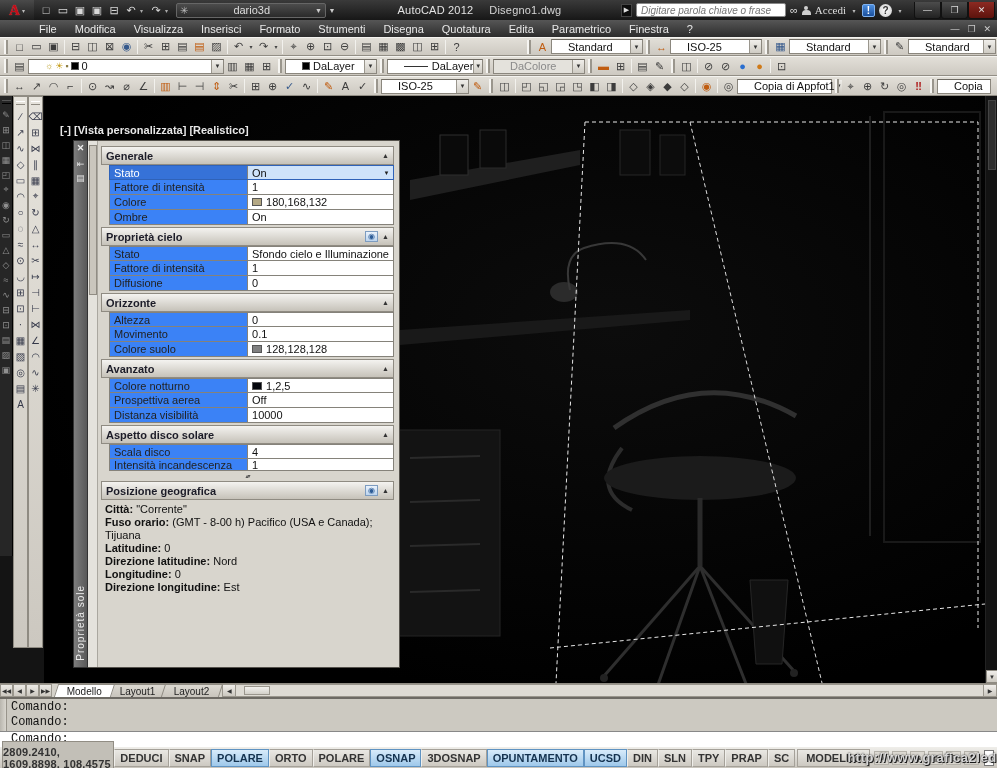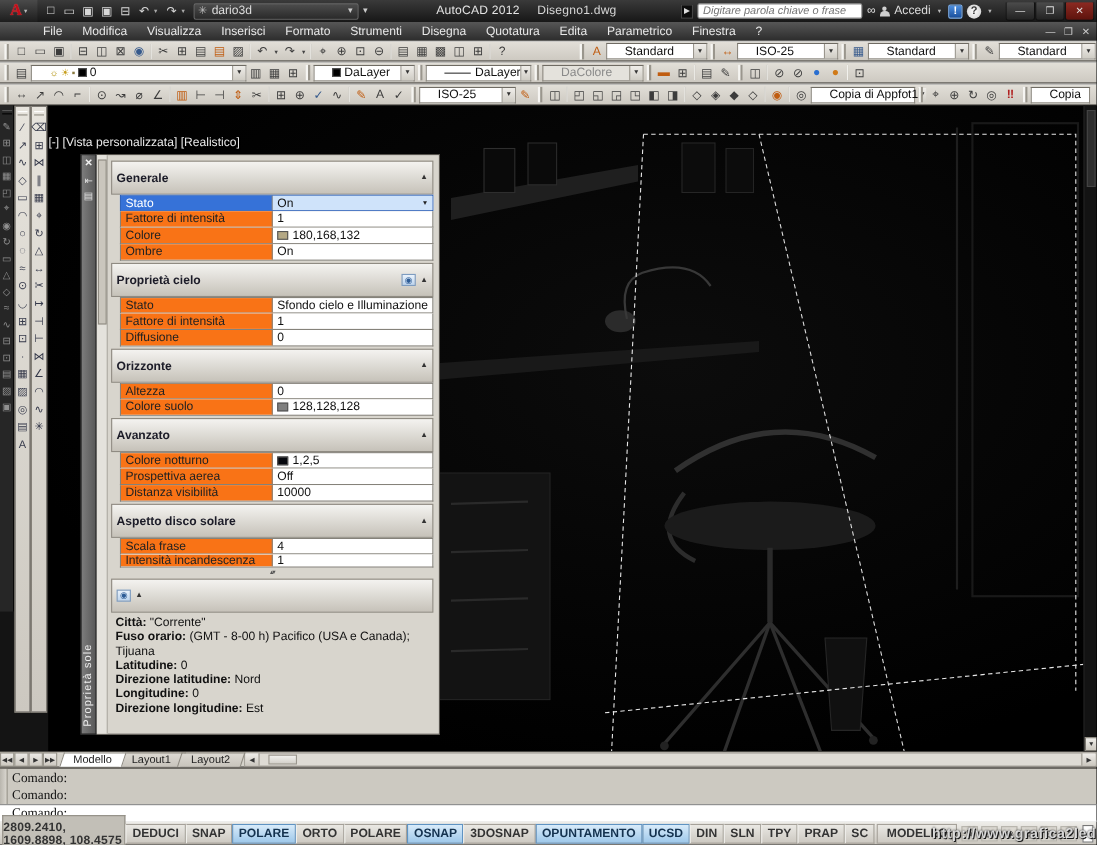"dario3d" .wscombo .lbl { text-align: none -> center }
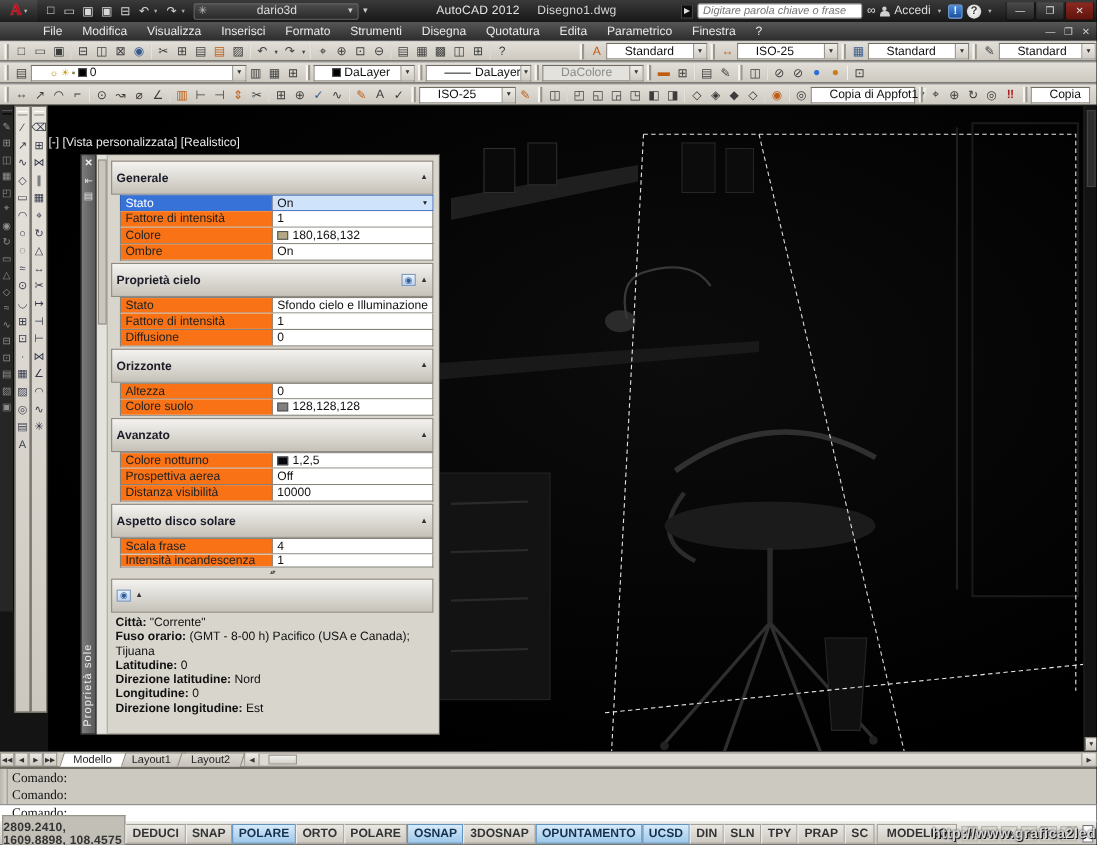"Accedi" .accedi { font-family: none -> Liberation Serif, serif }
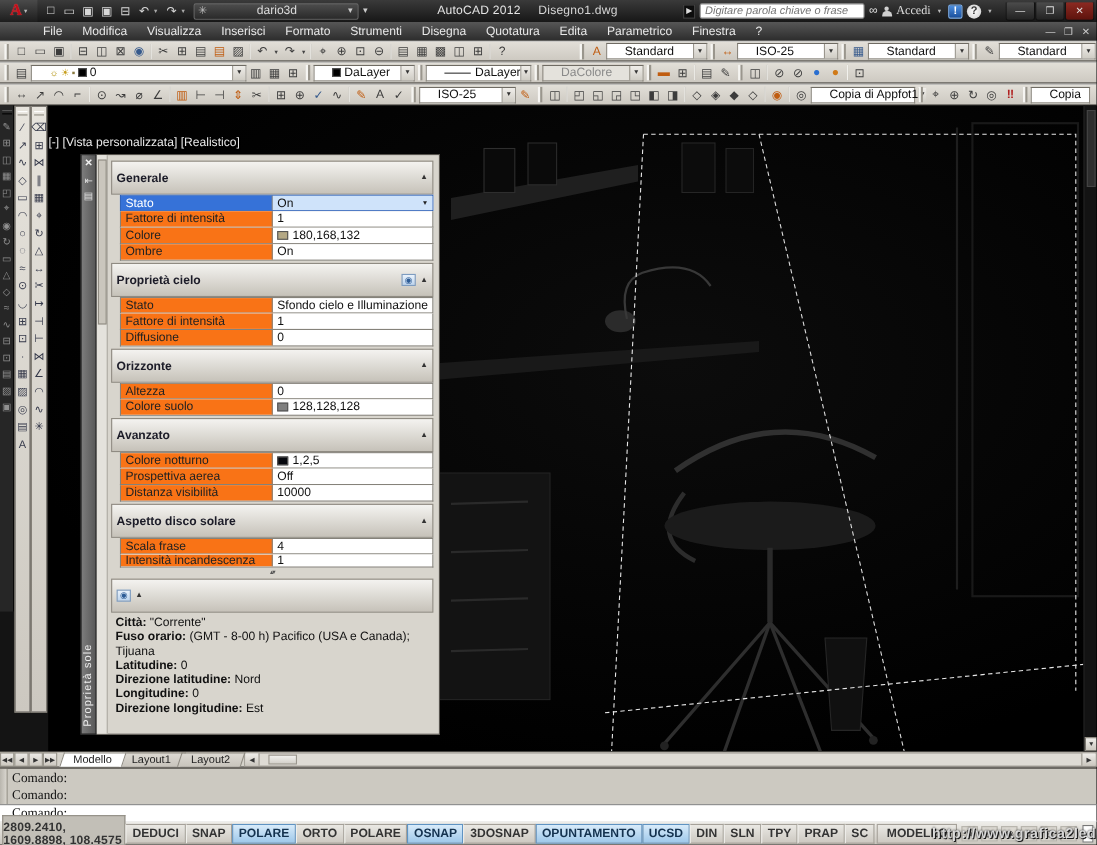"[-] [Vista personalizzata] [Realistico]" .vlabel { font-weight: normal -> bold; left: 0 -> 16px }
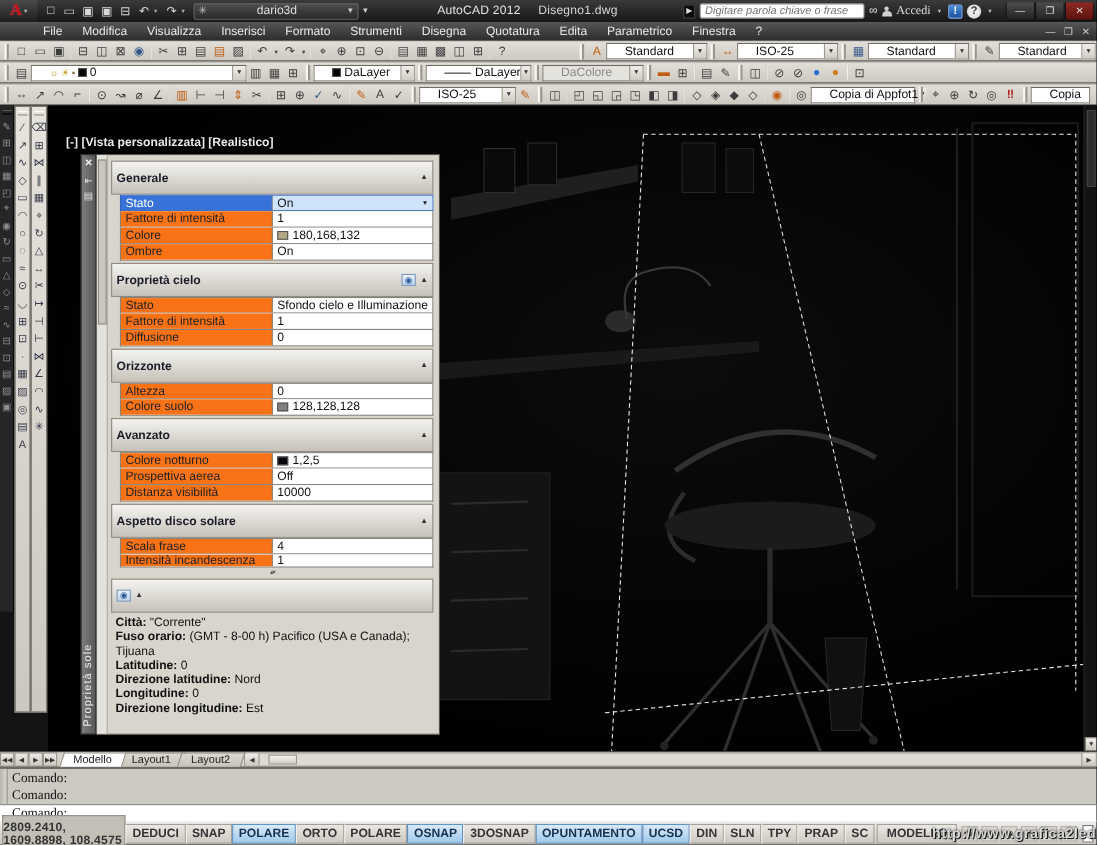"Generale" .ph { height: 31px -> 19px }
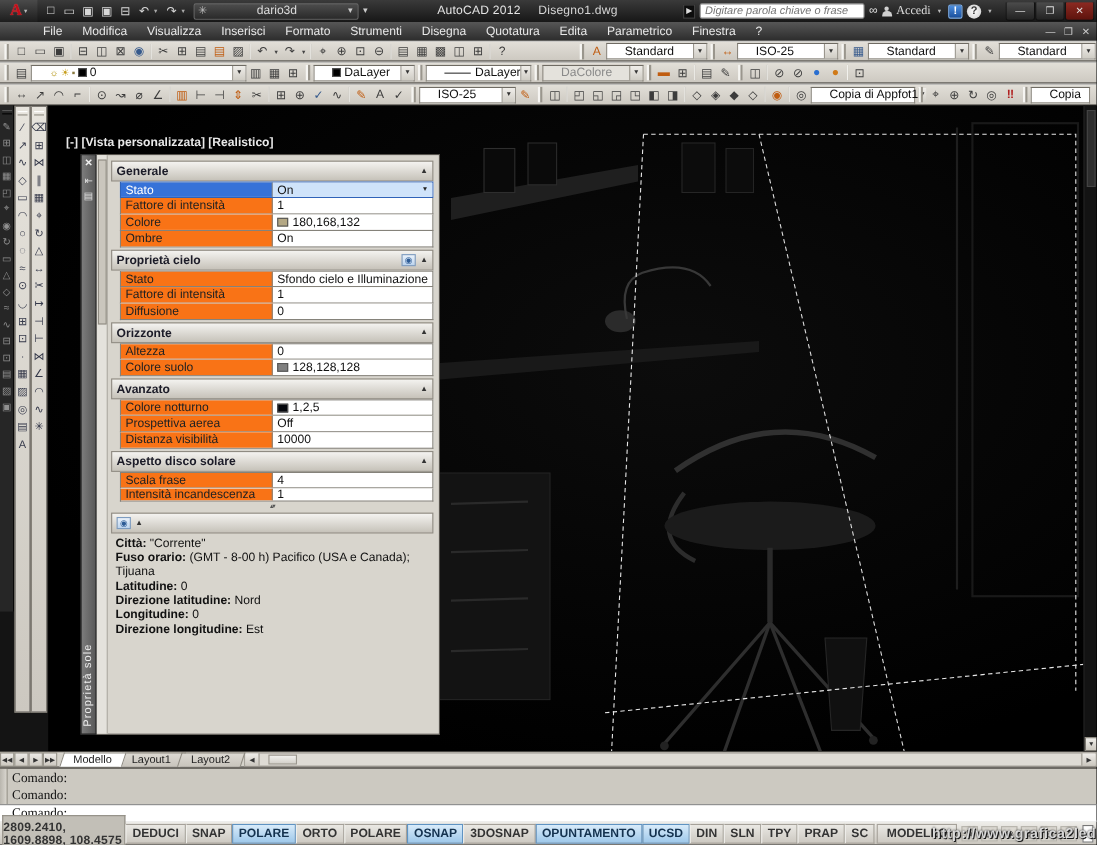"Fattore di intensità" .pl { background: #f97316 -> #3b82f6 }
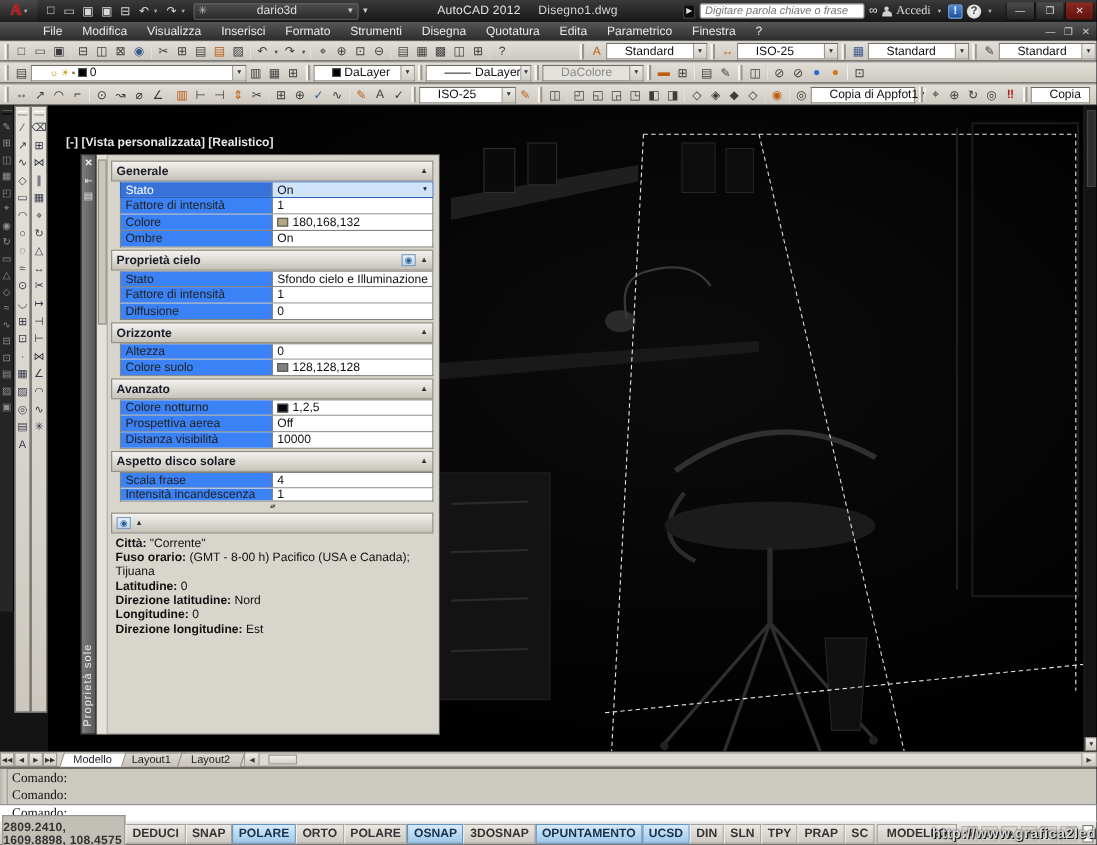"Movimento" div.prow { html: none -> <div> <span>Movimento</span> <span>0.1</span> </div> }
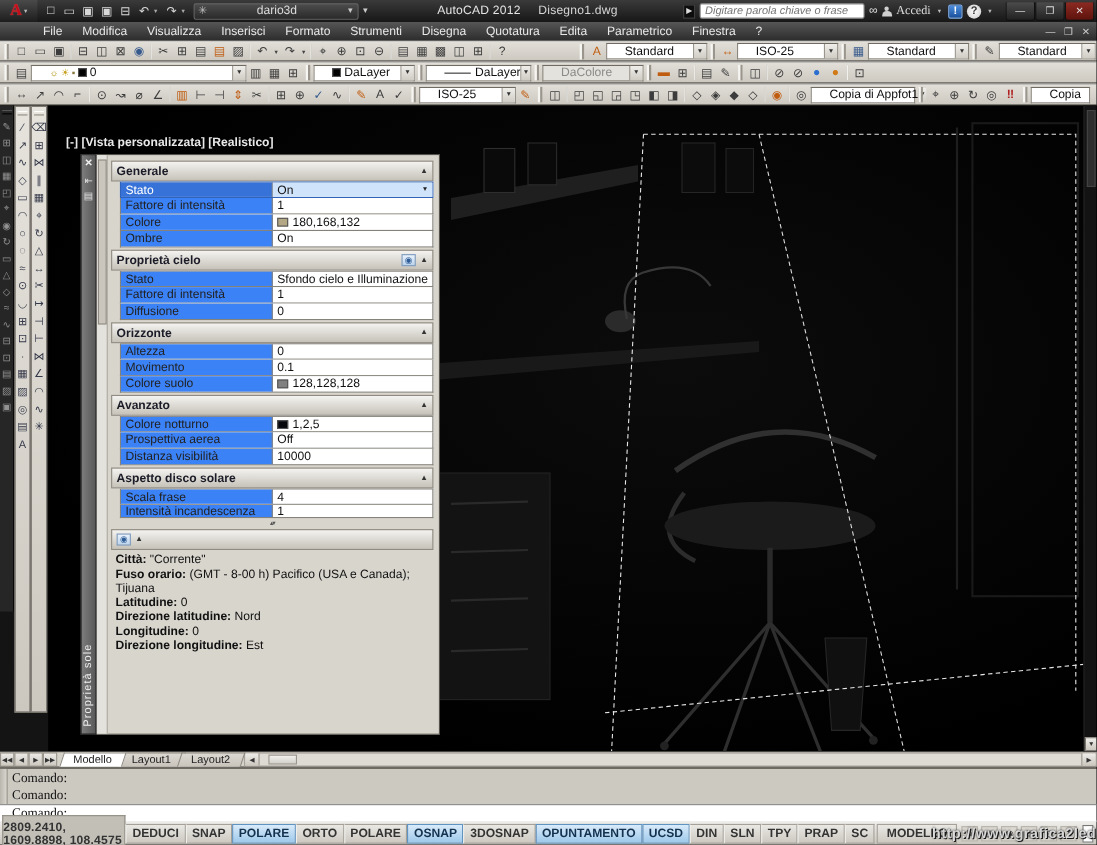"Scala frase" span.pl { text: frase -> disco }
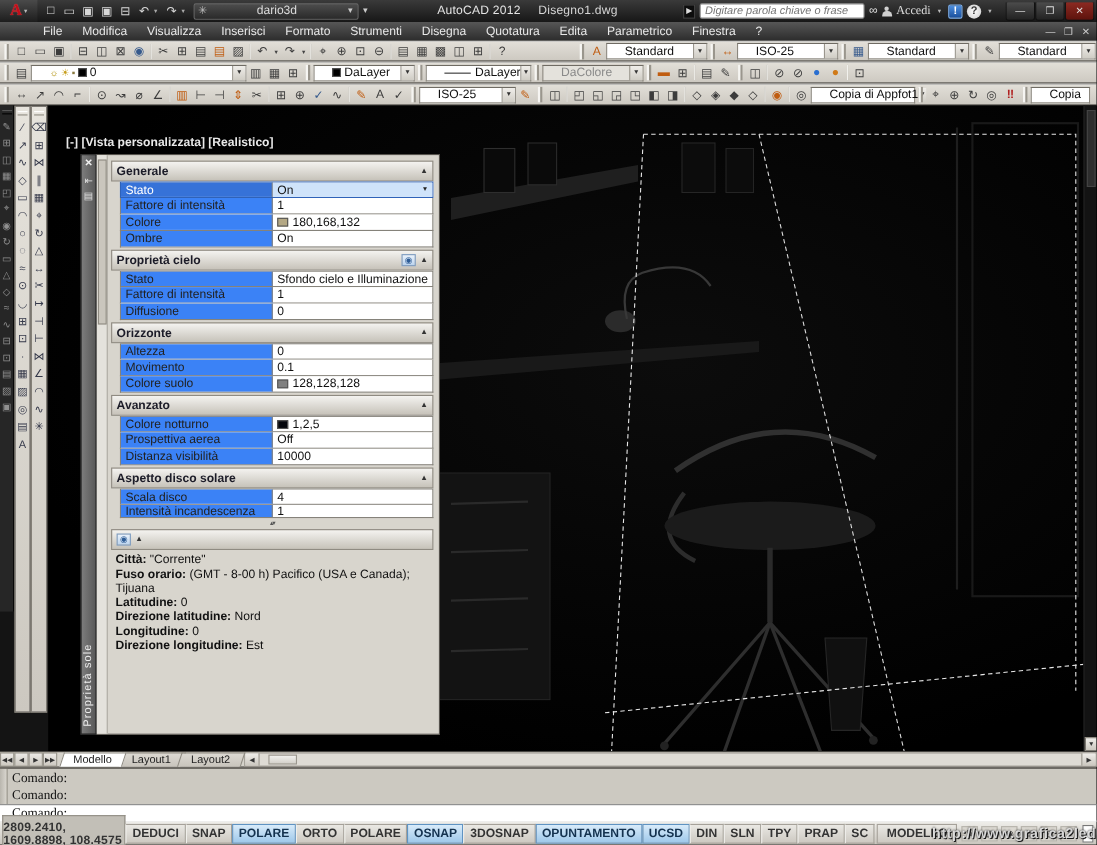"Posizione geografica" span.ph-t { html: none -> <span>Posizione geografica</span> }
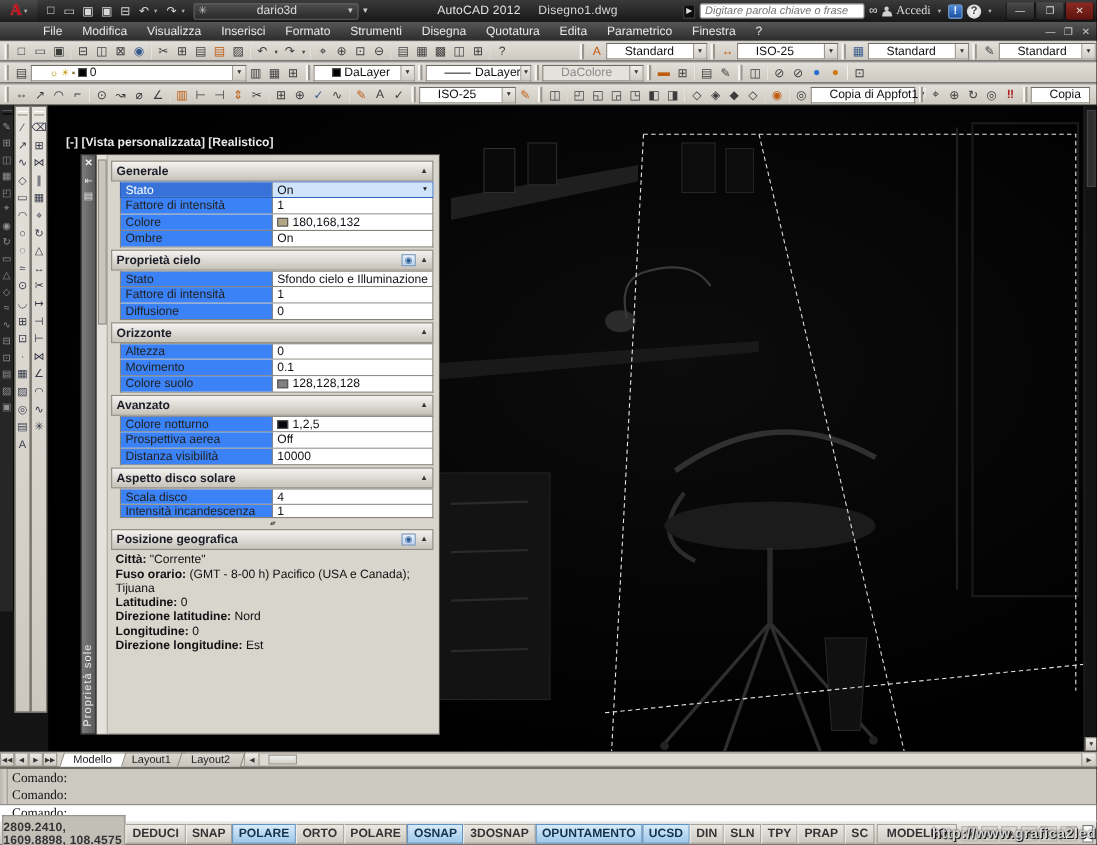"Comando:" .cmd { font-family: Liberation Serif, serif -> Liberation Mono, monospace }
